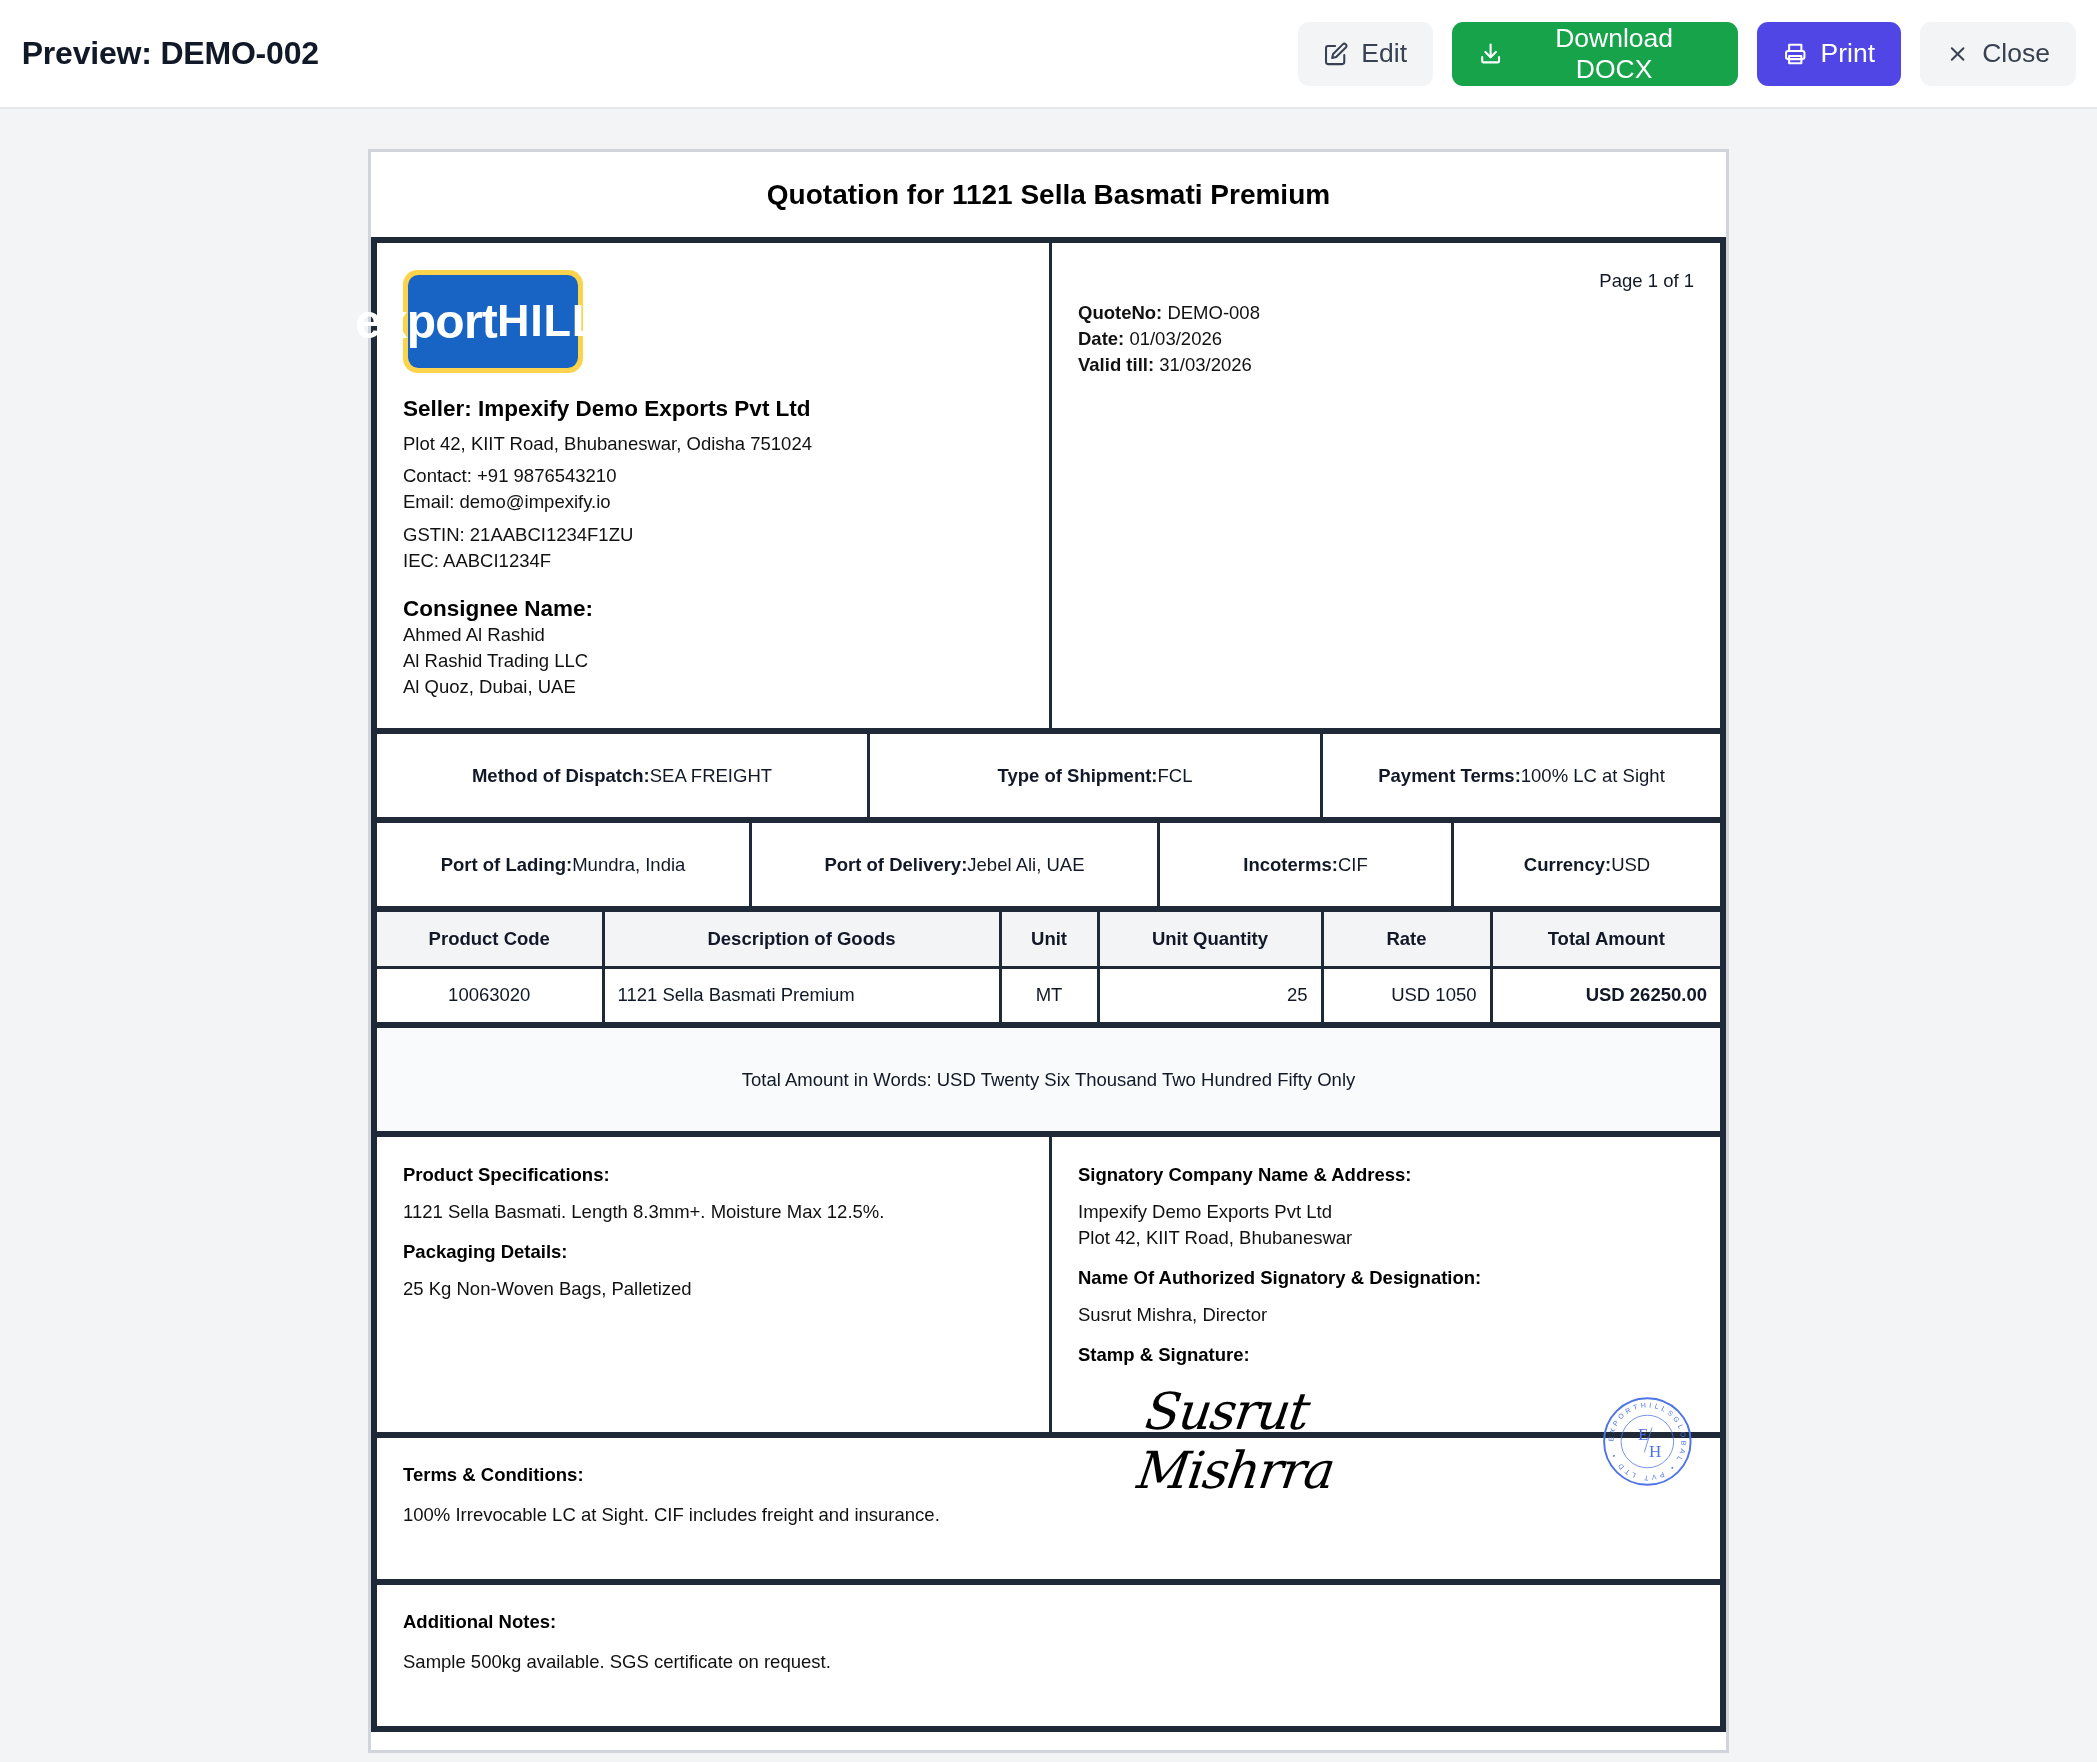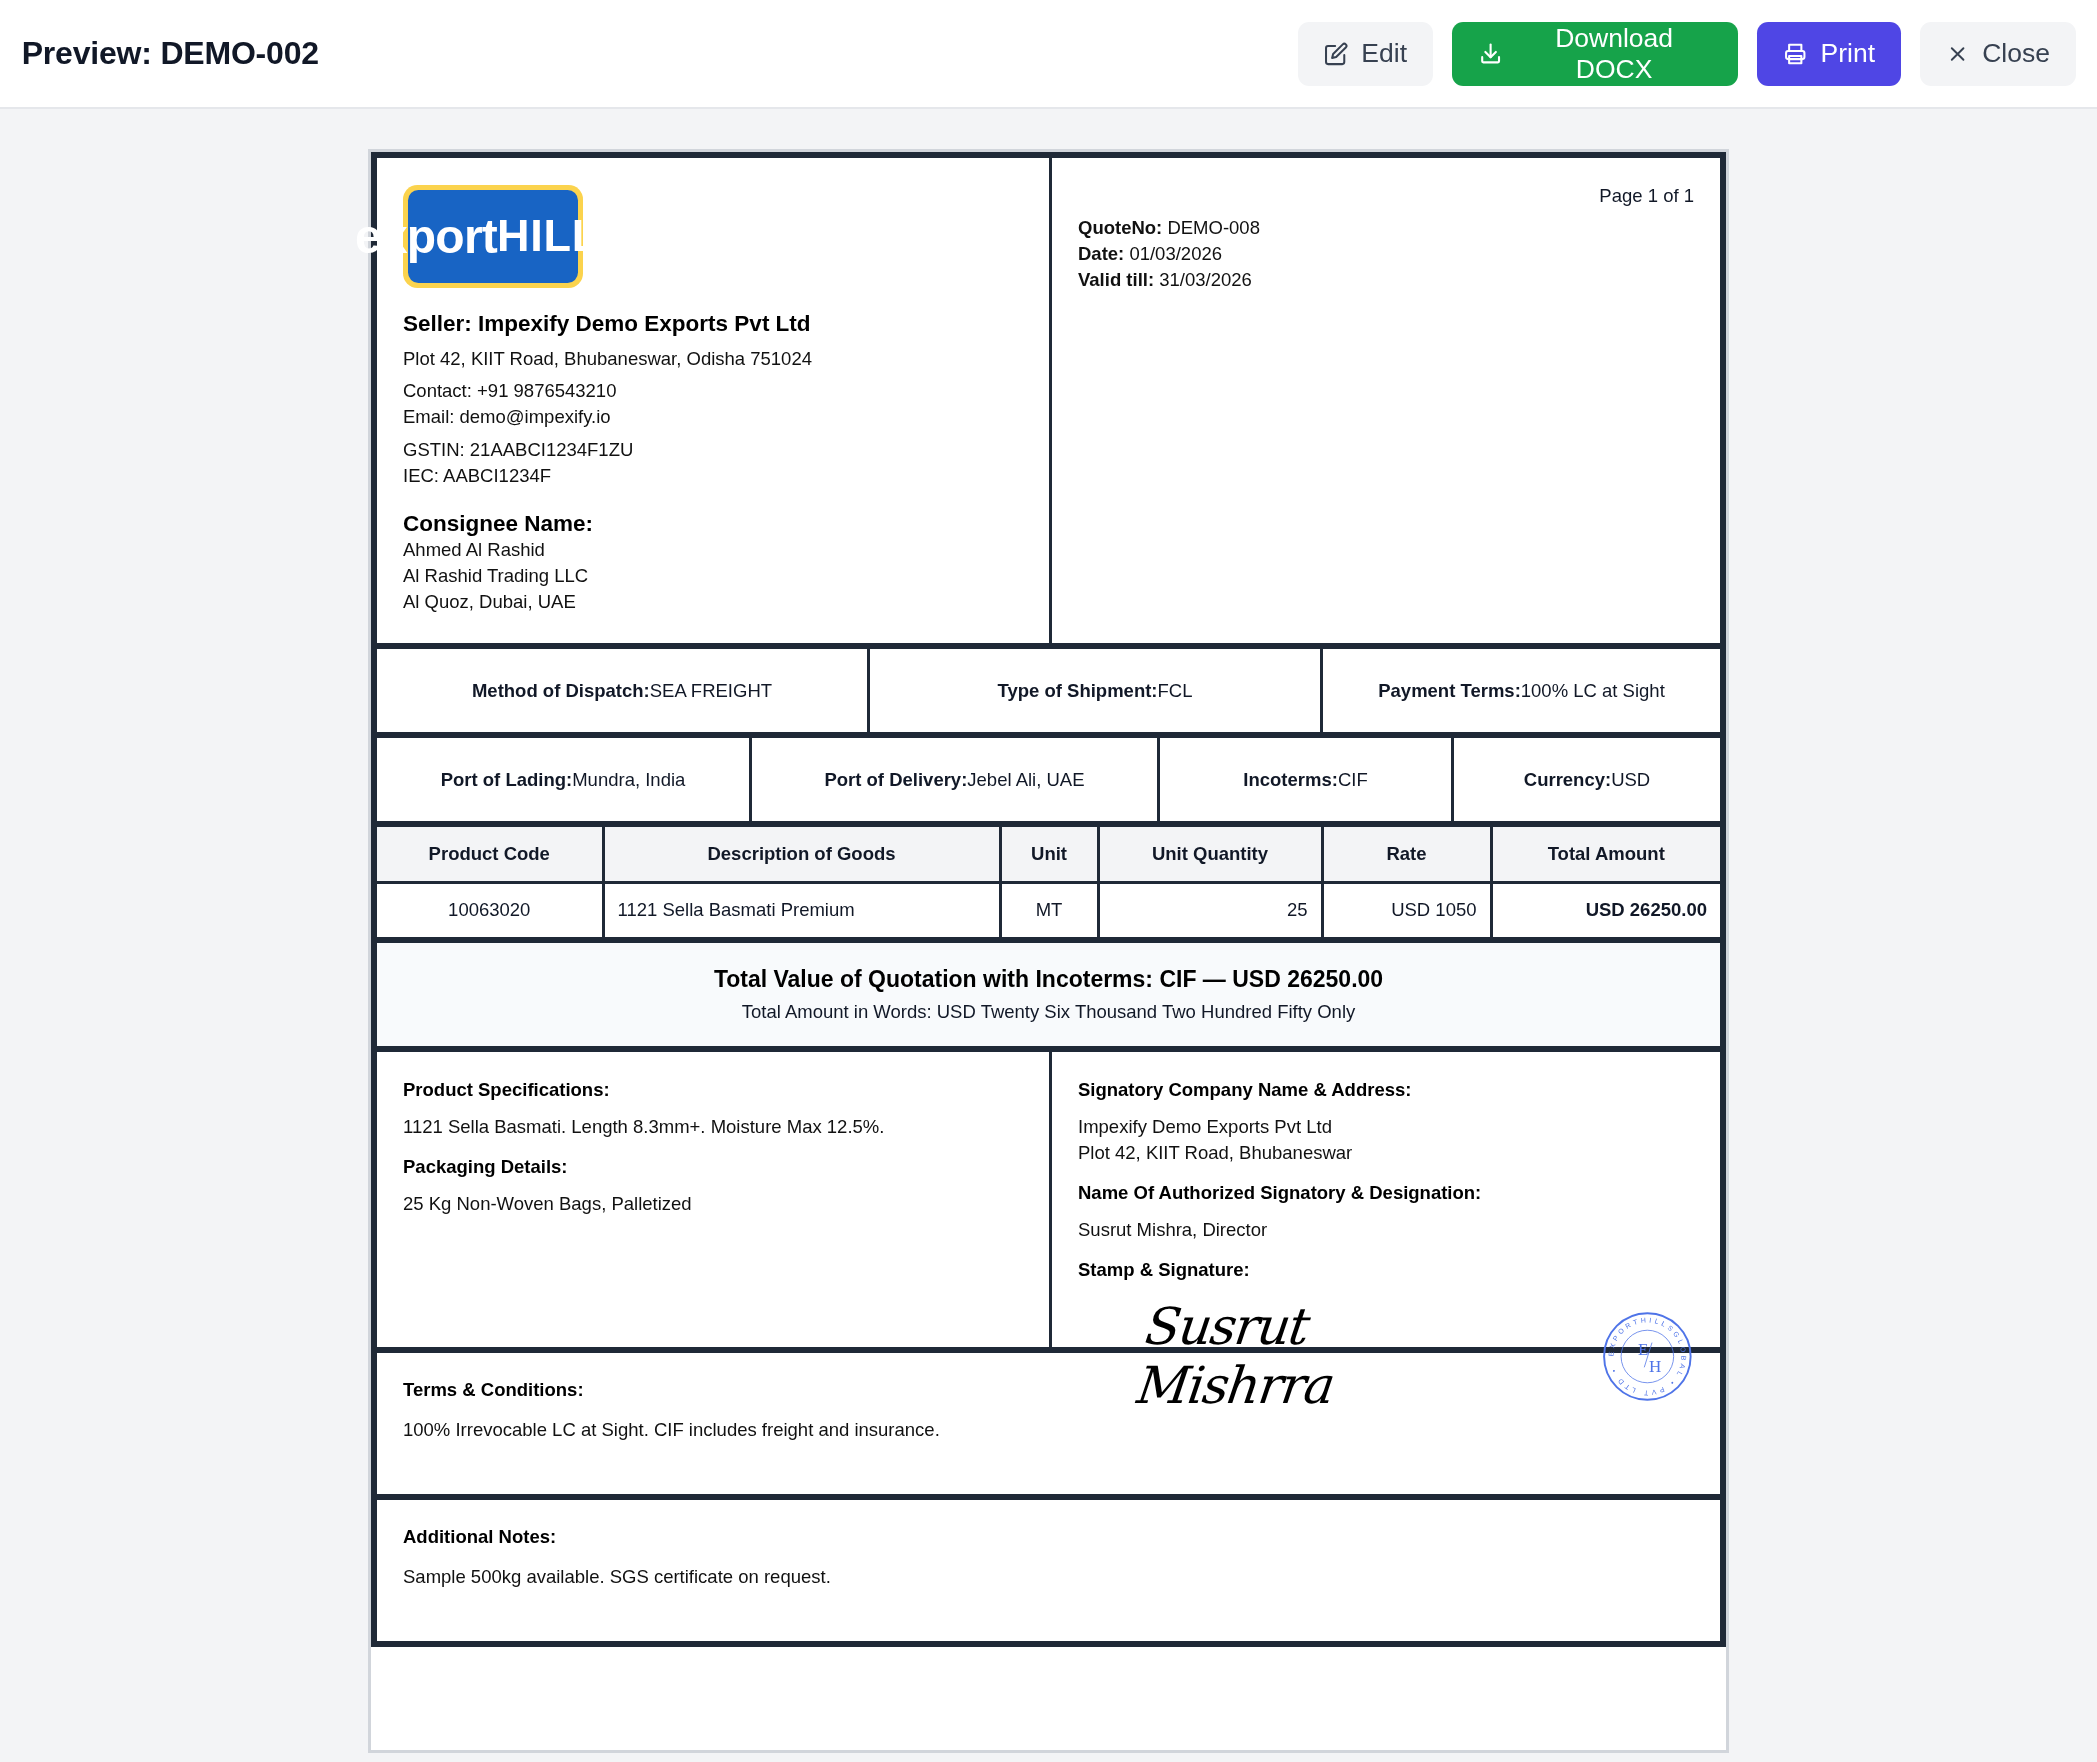"Quotation for 1121 Sella Basmati" div.doc-title { html: none -> <div>Quotation for 1121 Sella Basmati Premium</div> }
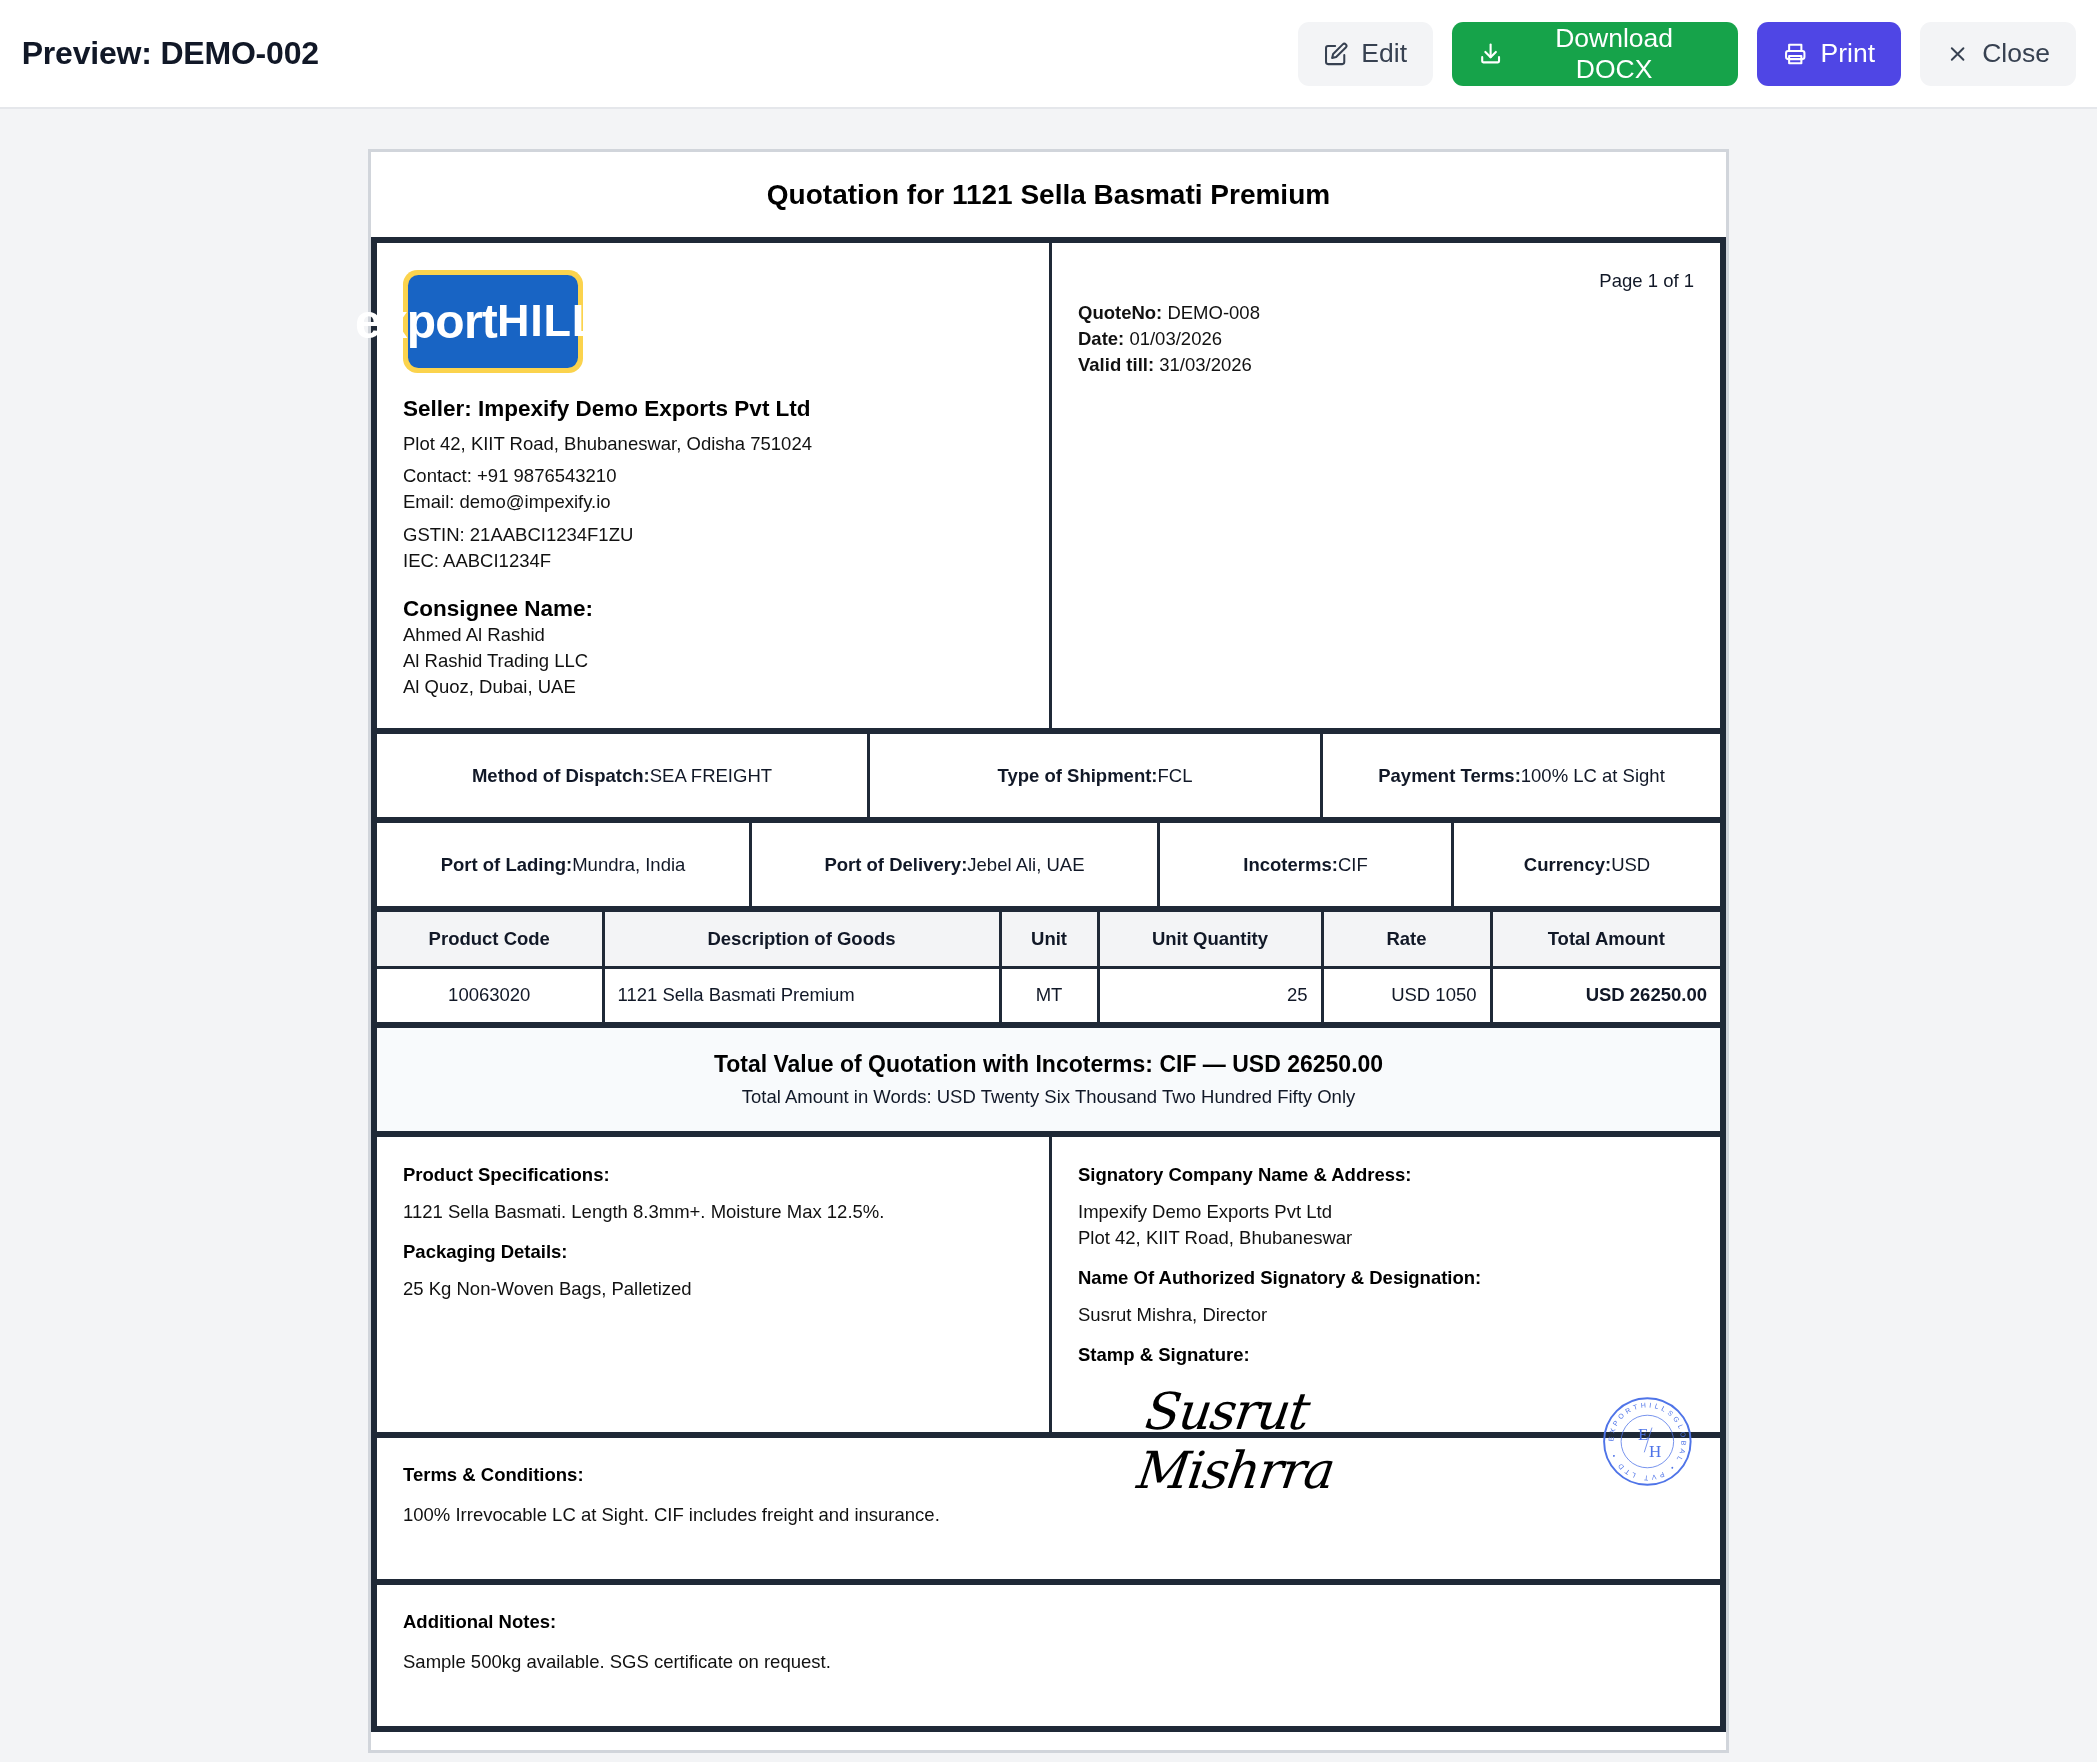"Total Value of Quotation with" div.total-main { html: <div>Total Value of Quotation with Incoterms: CIF — USD 26250.00</div> -> none }
